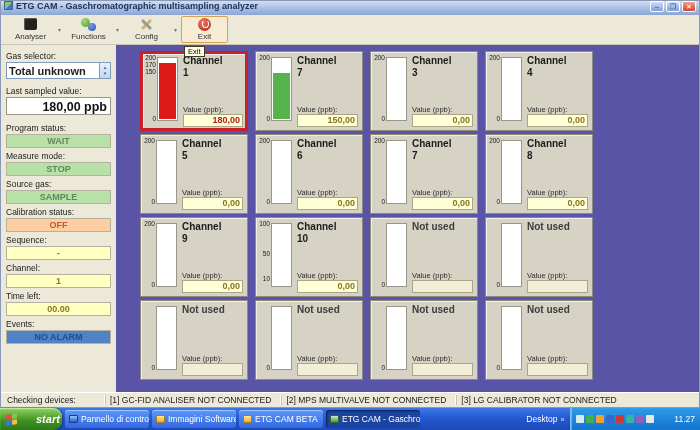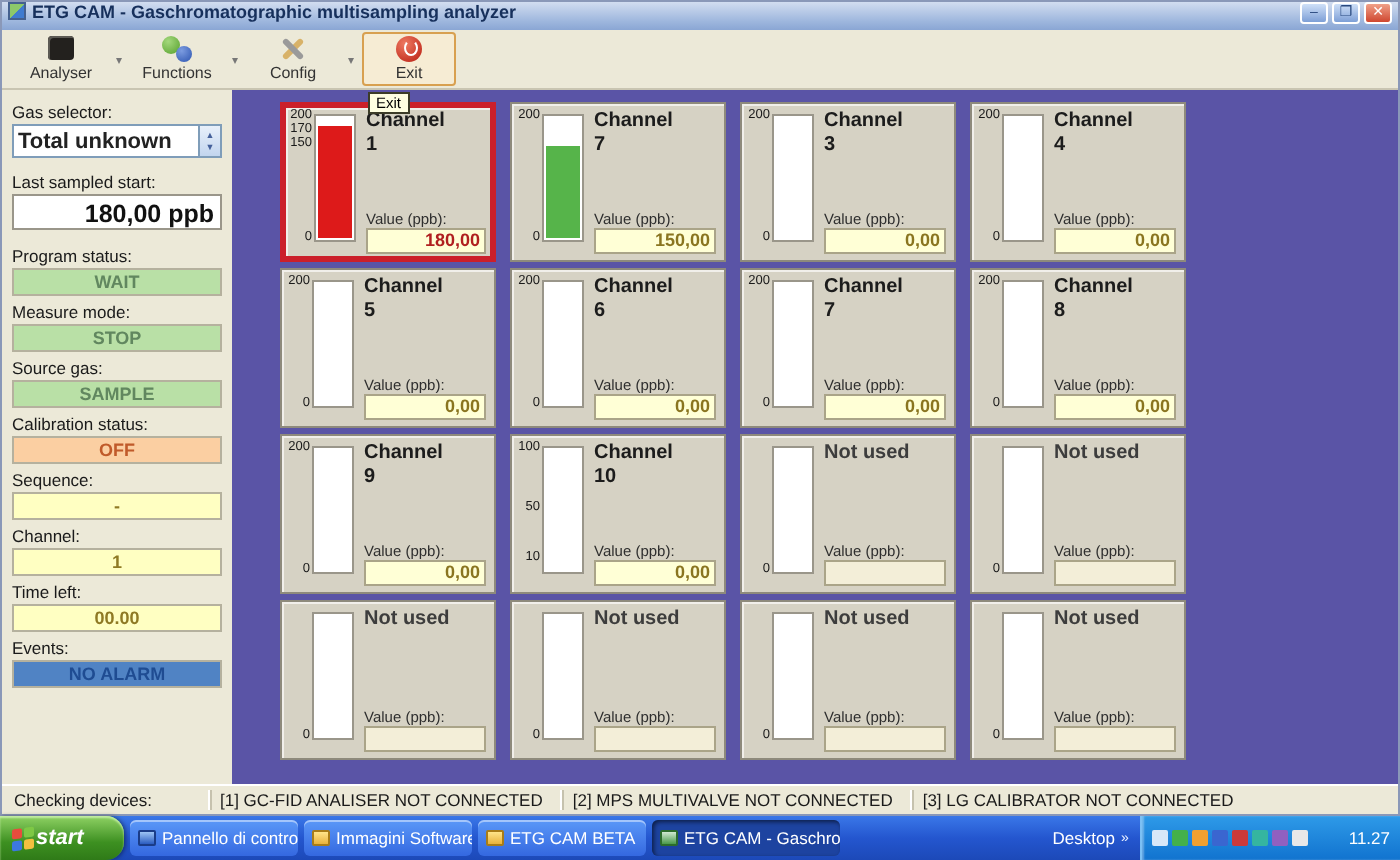"Last sampled start:" div.fld-label { text: start -> value }
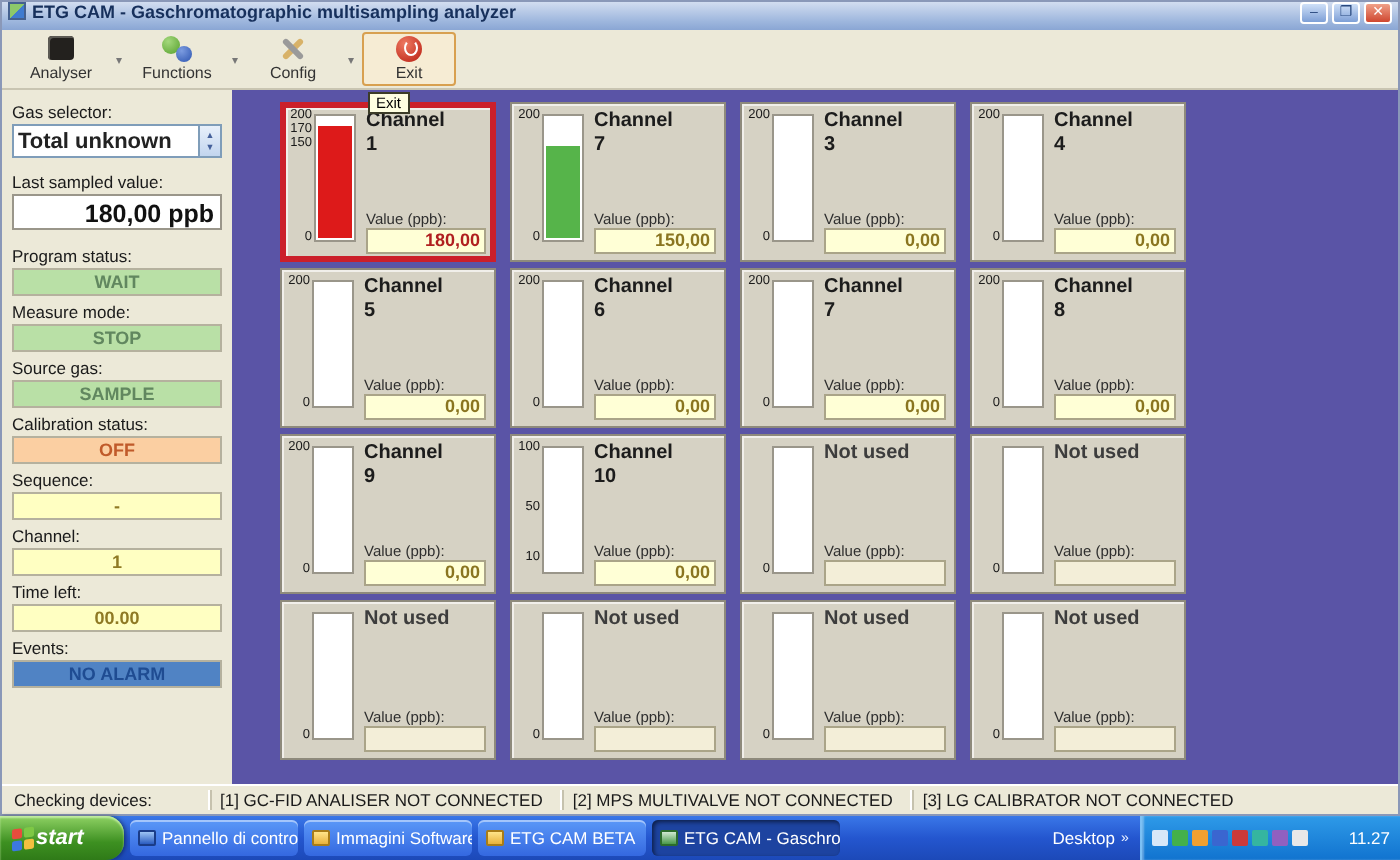"start" .start { gap: 1px -> 19px }
